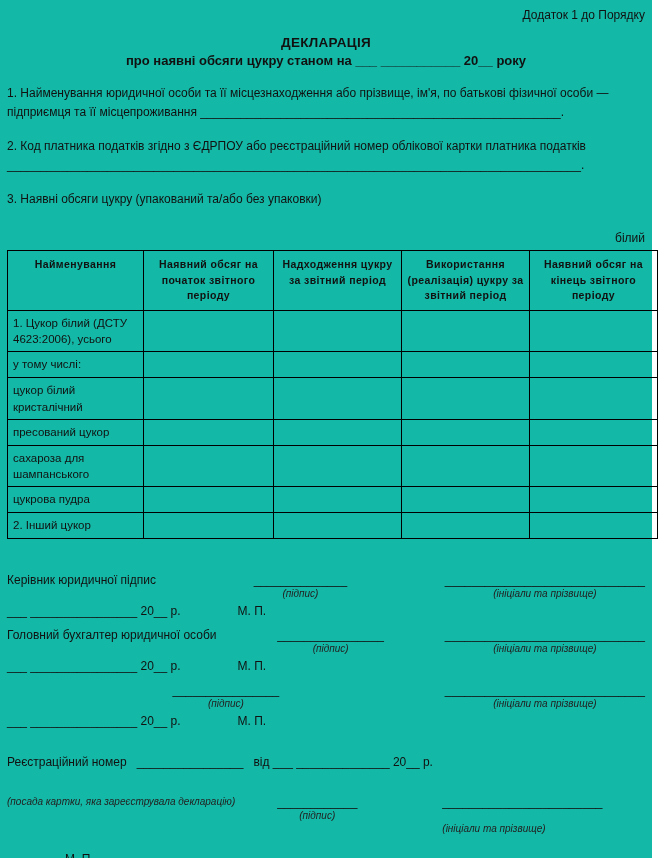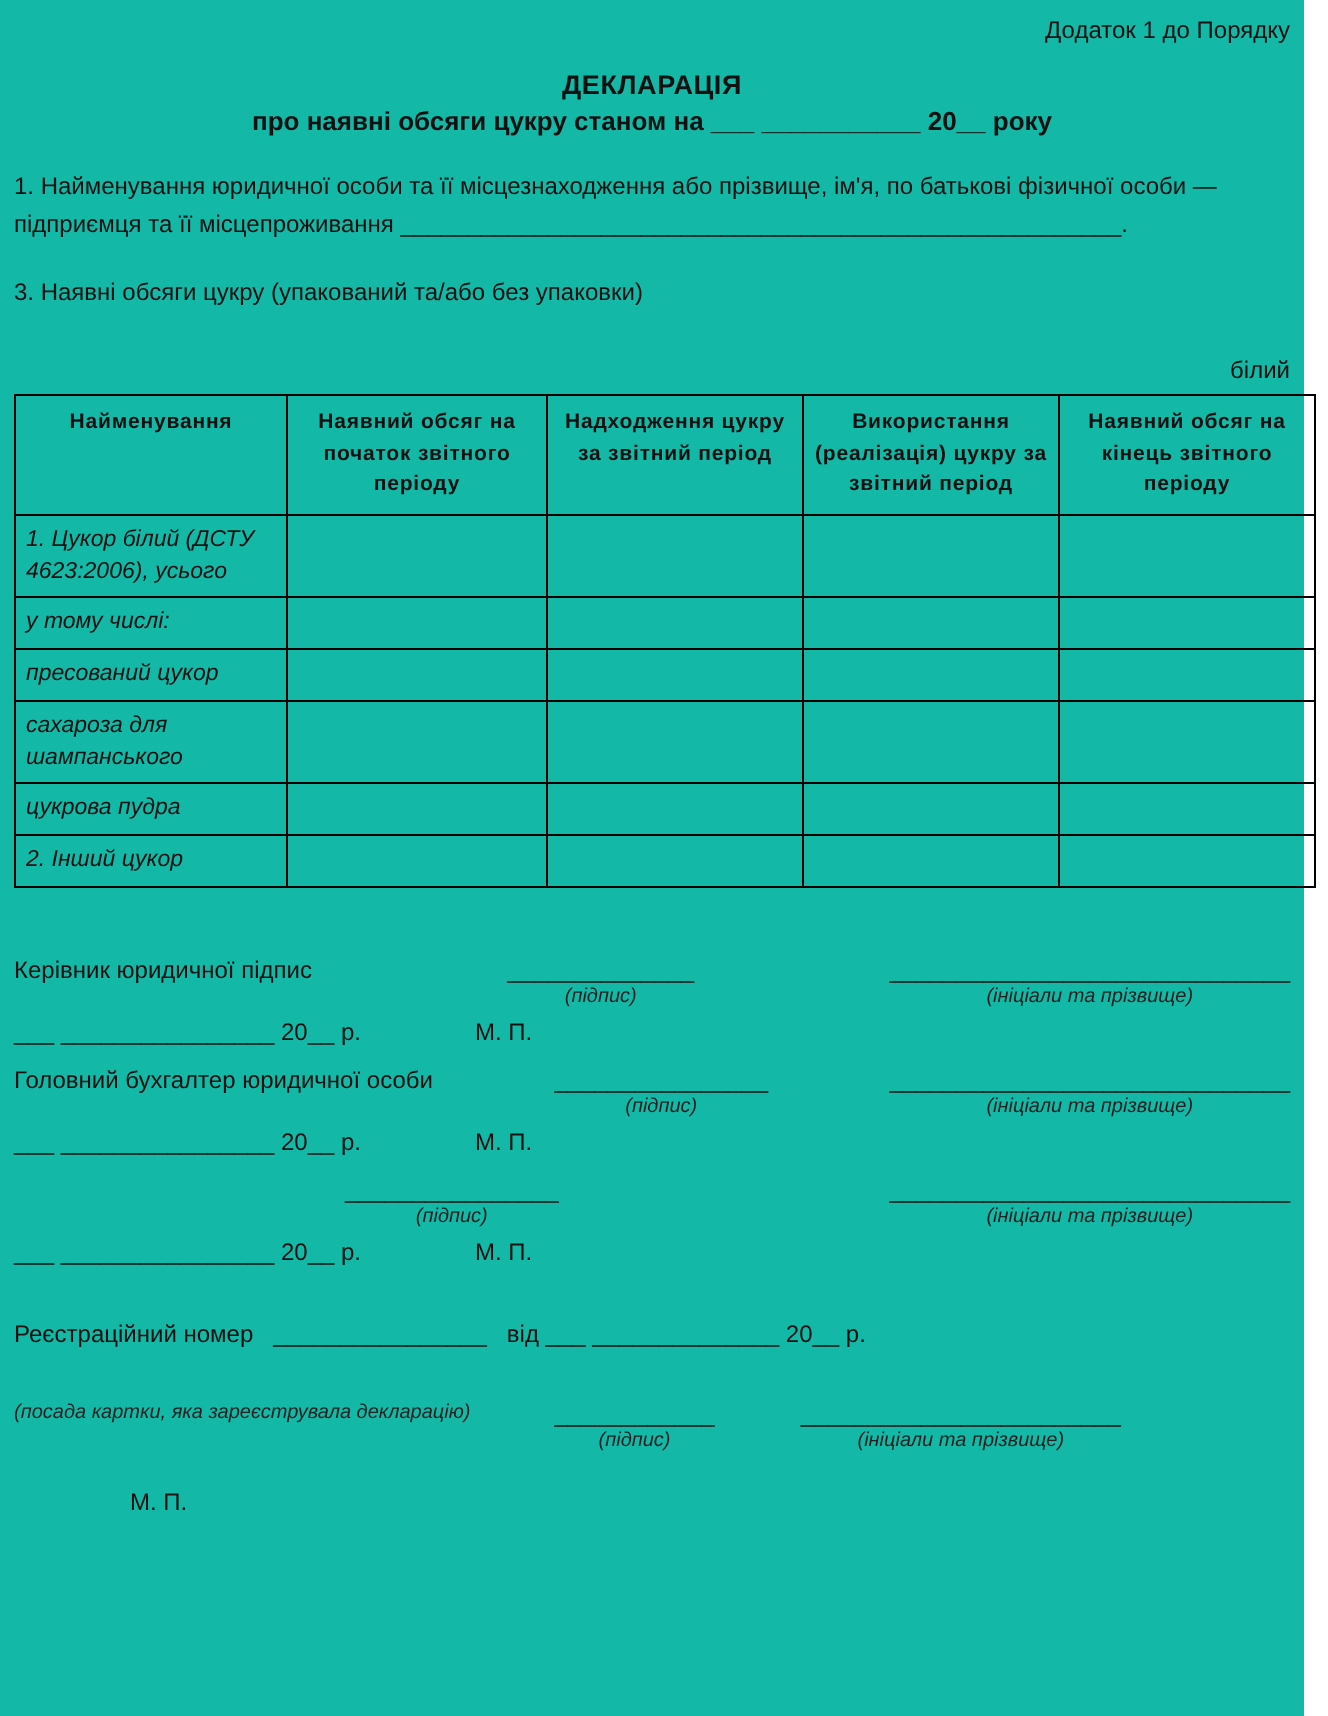"2. Код платника податків згідно" p.para { html: none -> <p>2. Код платника податків згідно з ЄДРПОУ або реєстраційний номер облікової картки платника податків ______________________________________________________________________________________.</p> }
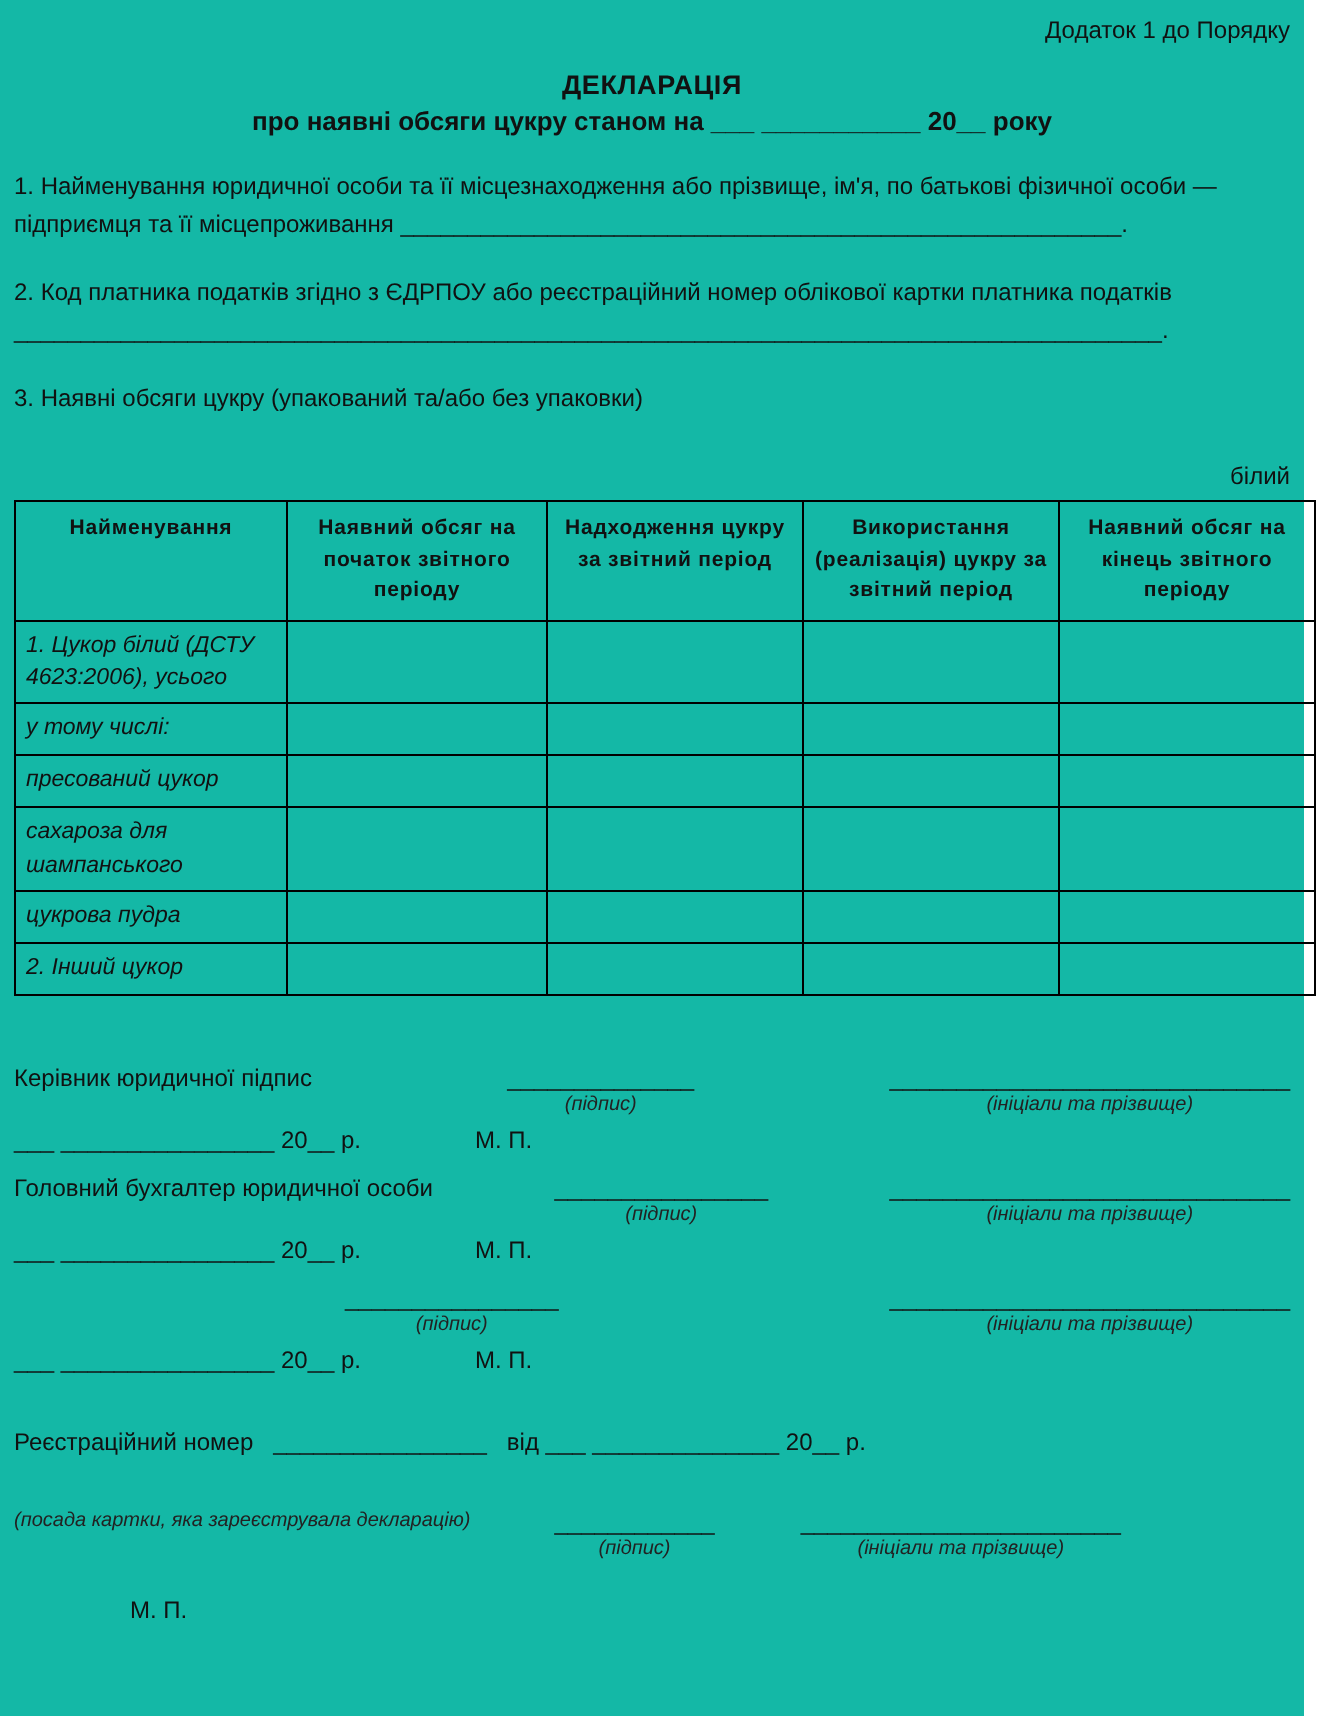"1. Цукор білий (ДСТУ 4623:2006)," table.decl td { font-style: italic -> none }
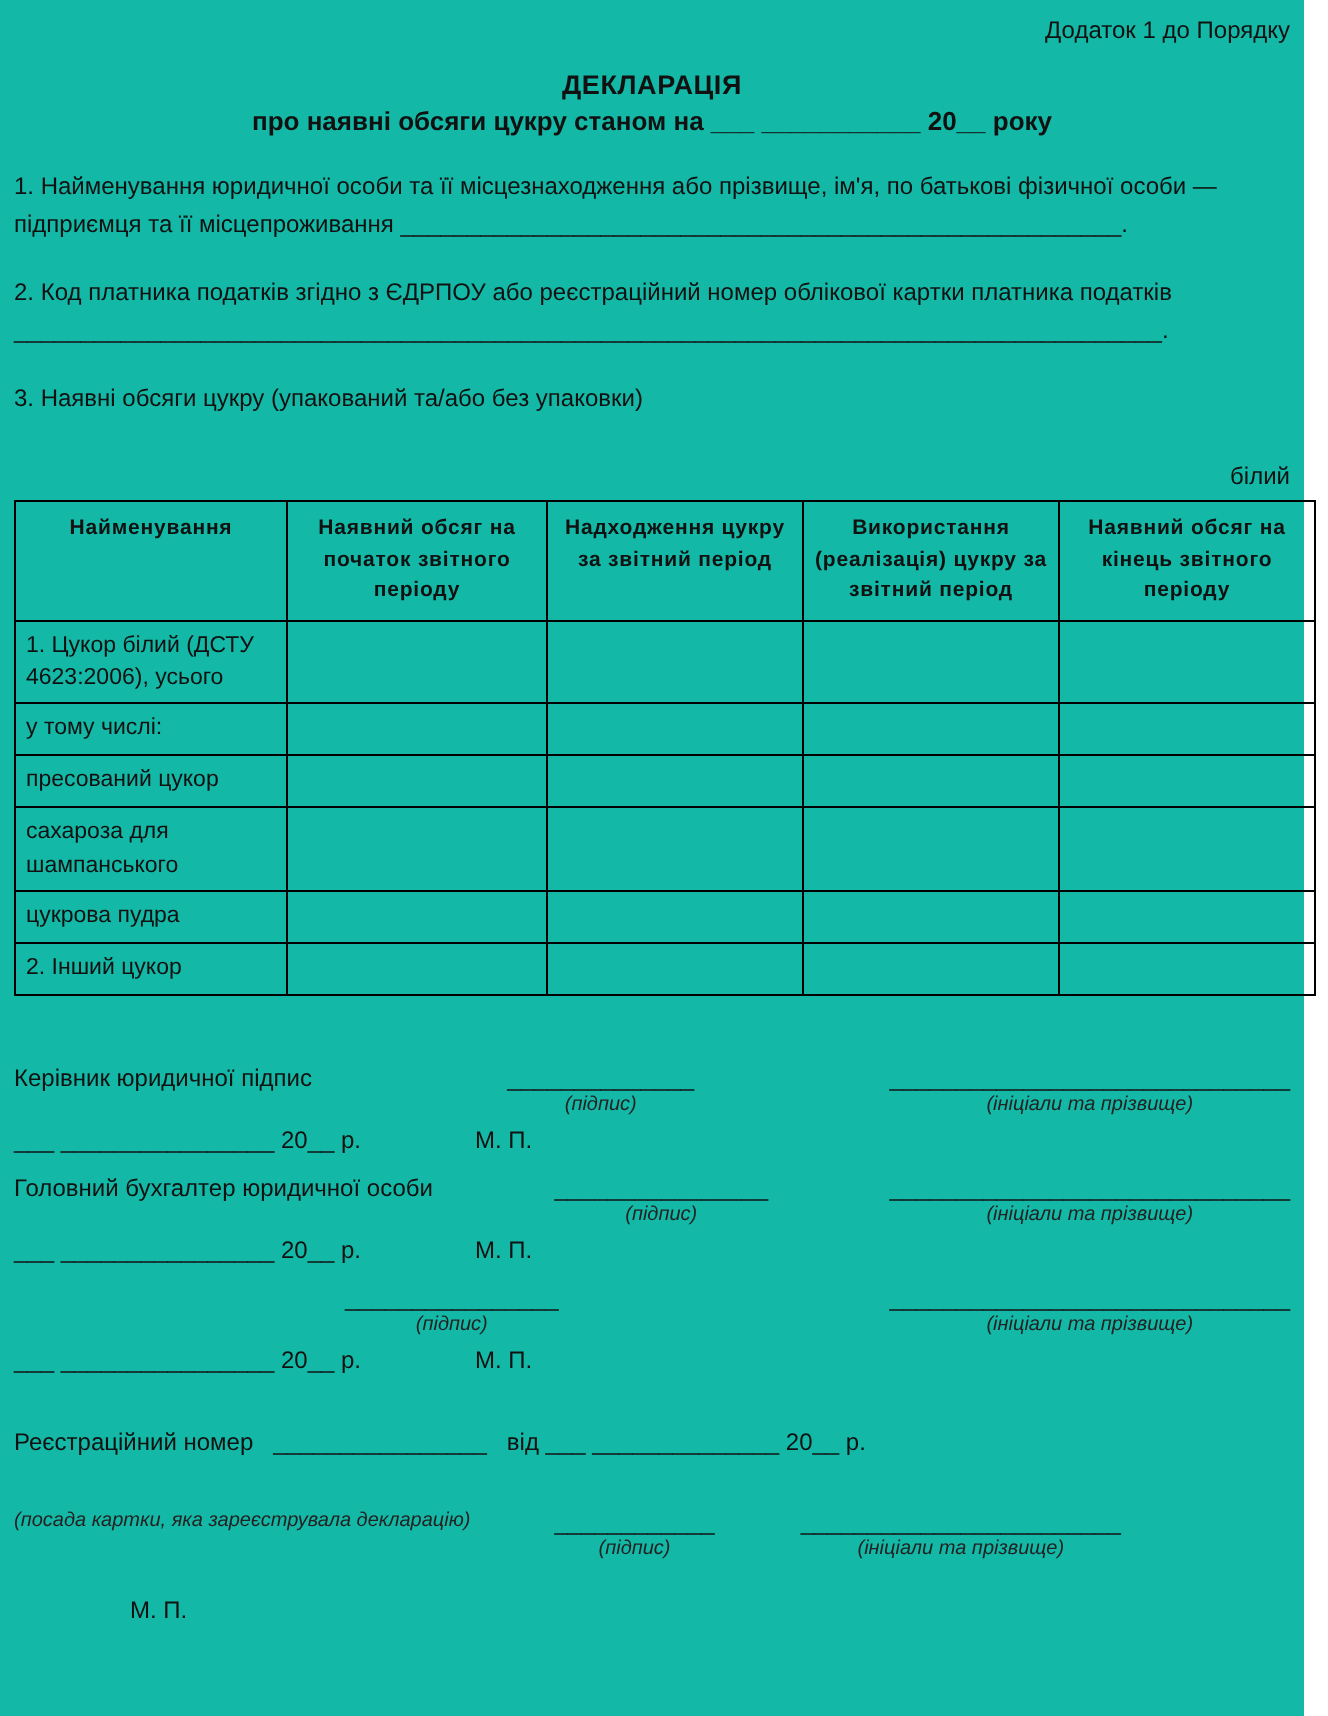"цукор білий кристалічний" tr { html: none -> <tr> <td>цукор білий кристалічний</td> <td></td> <td></td> <td></td> <td></td> </tr> }
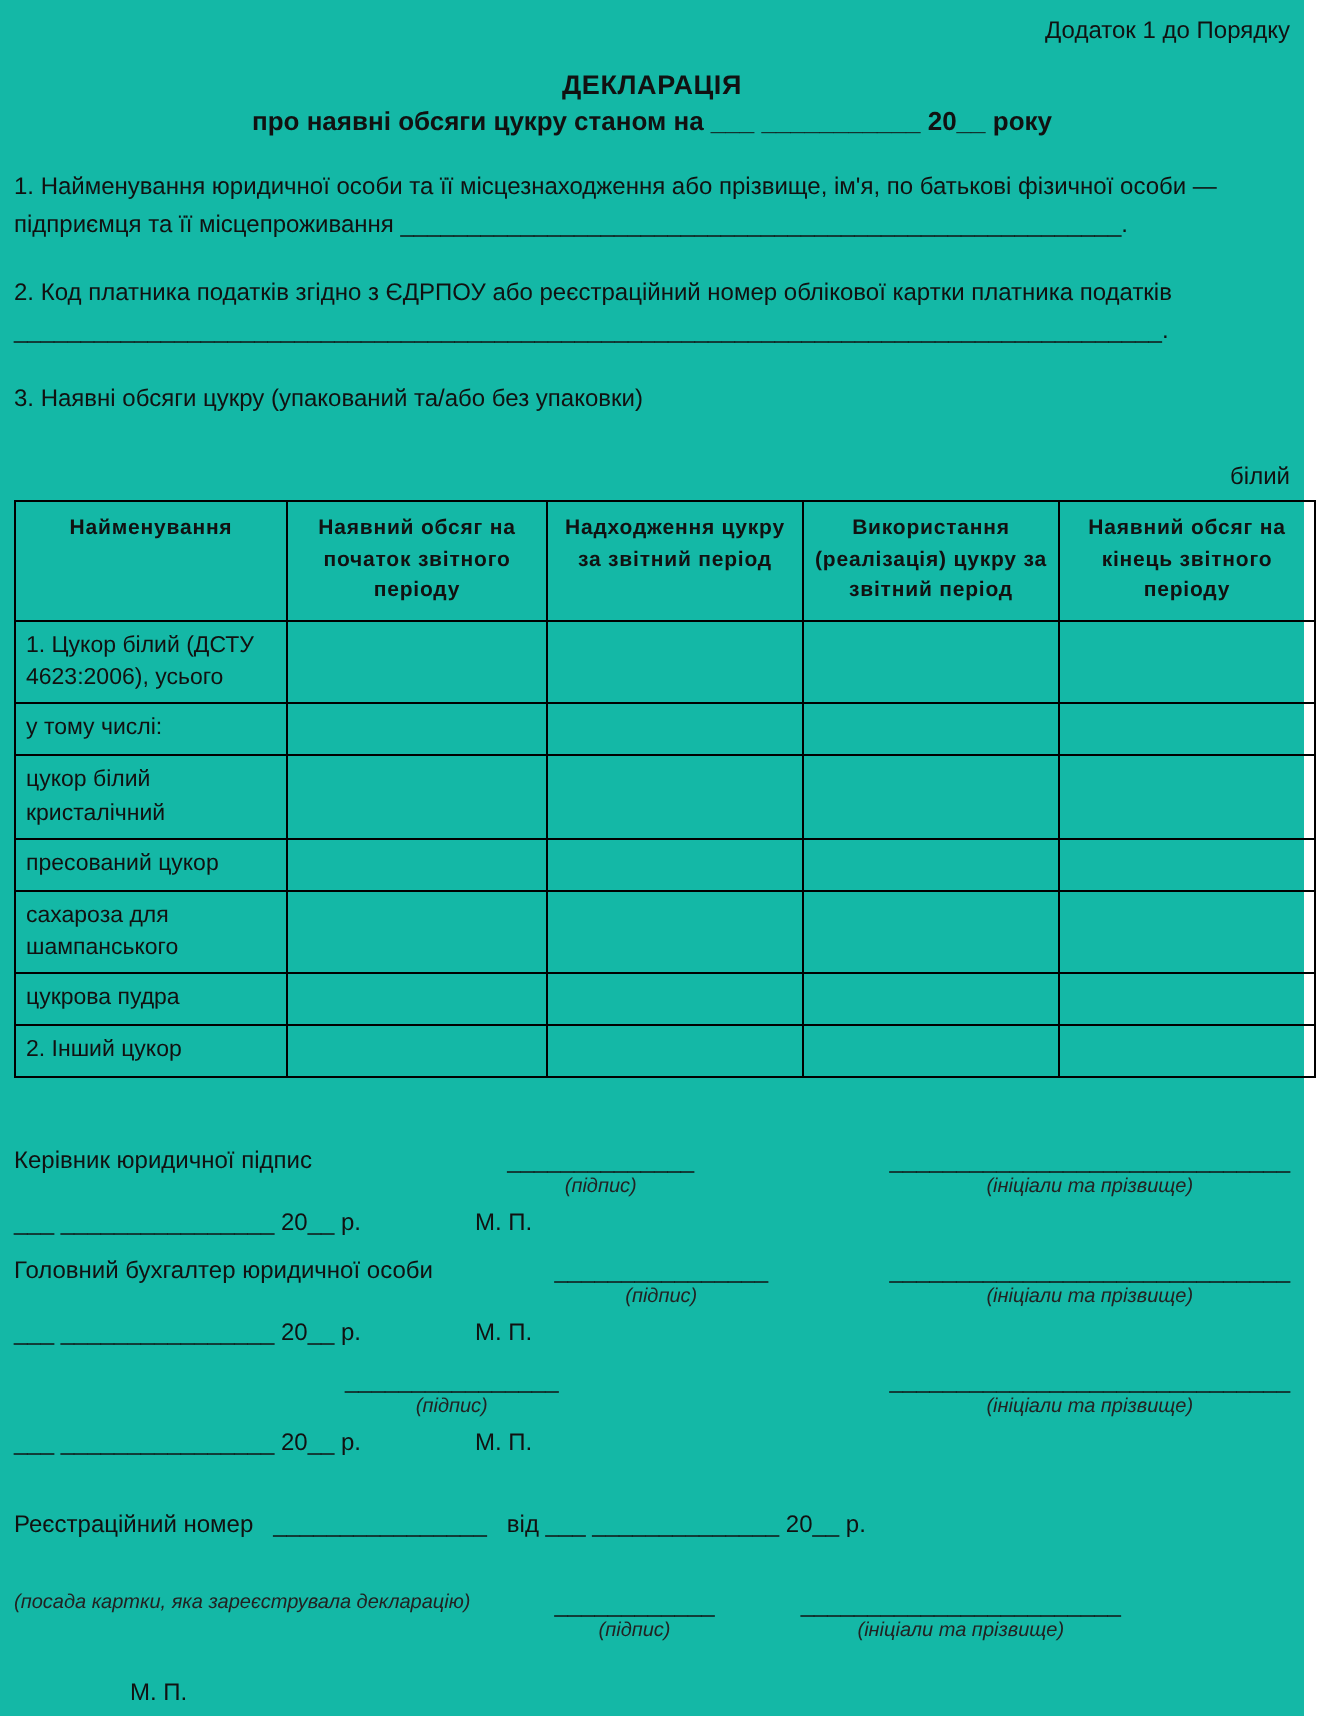"________________________" .registrar-row .col-c { align-items: center -> none; gap: none -> 13px; margin-left: 43px -> 85px }
